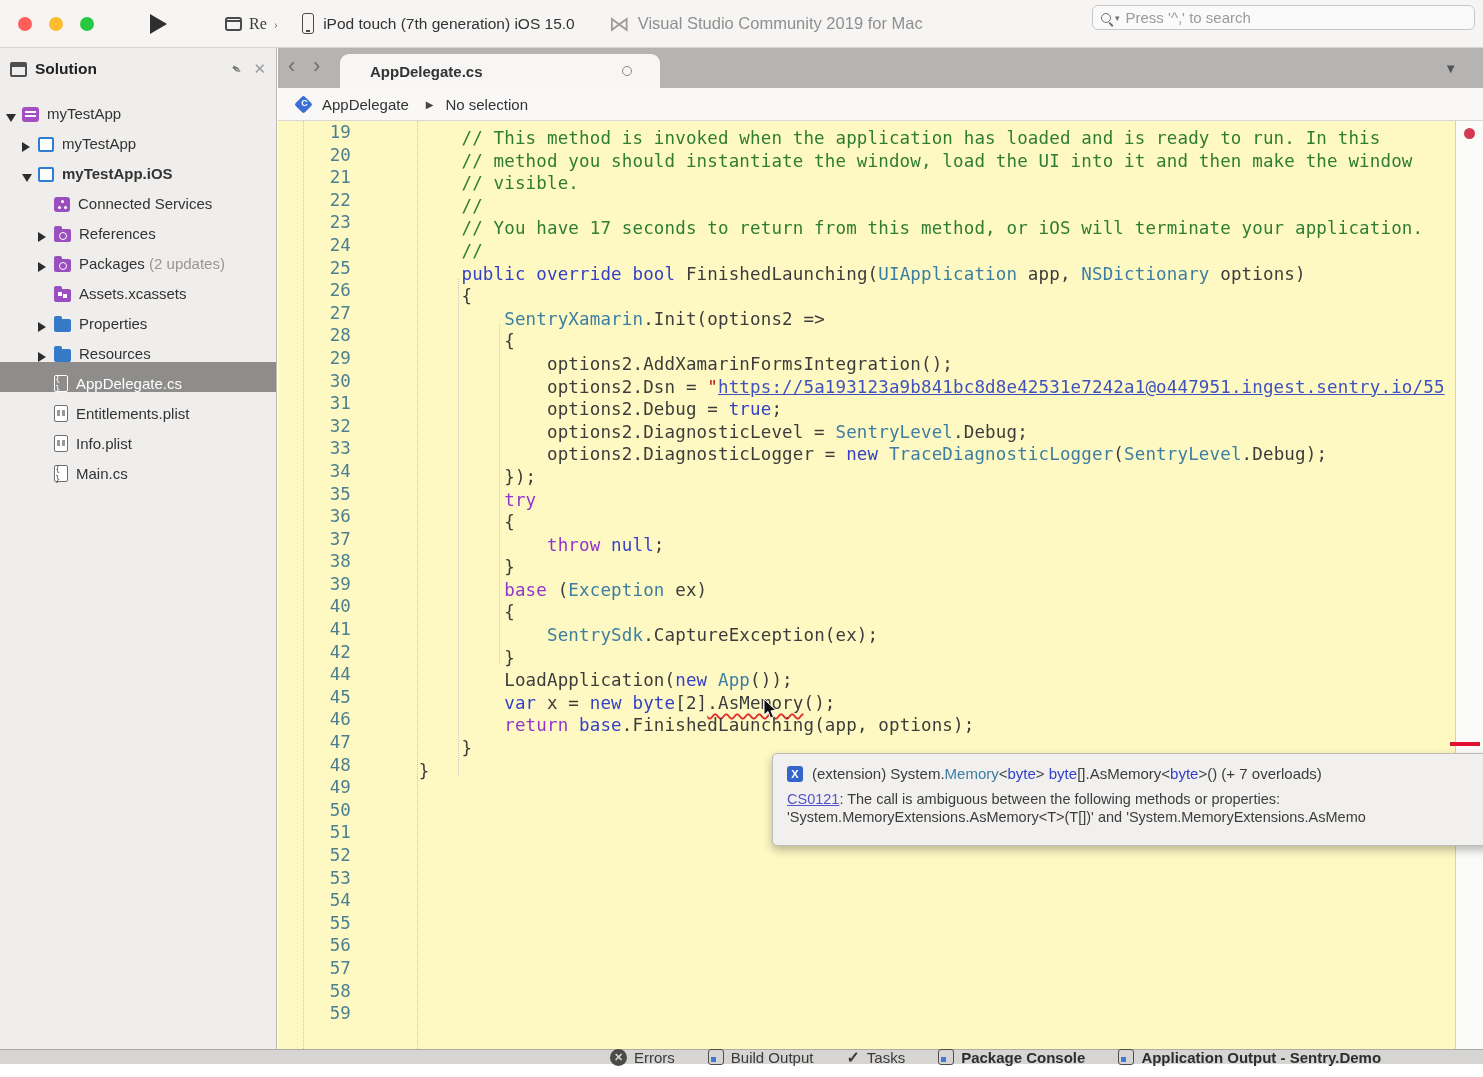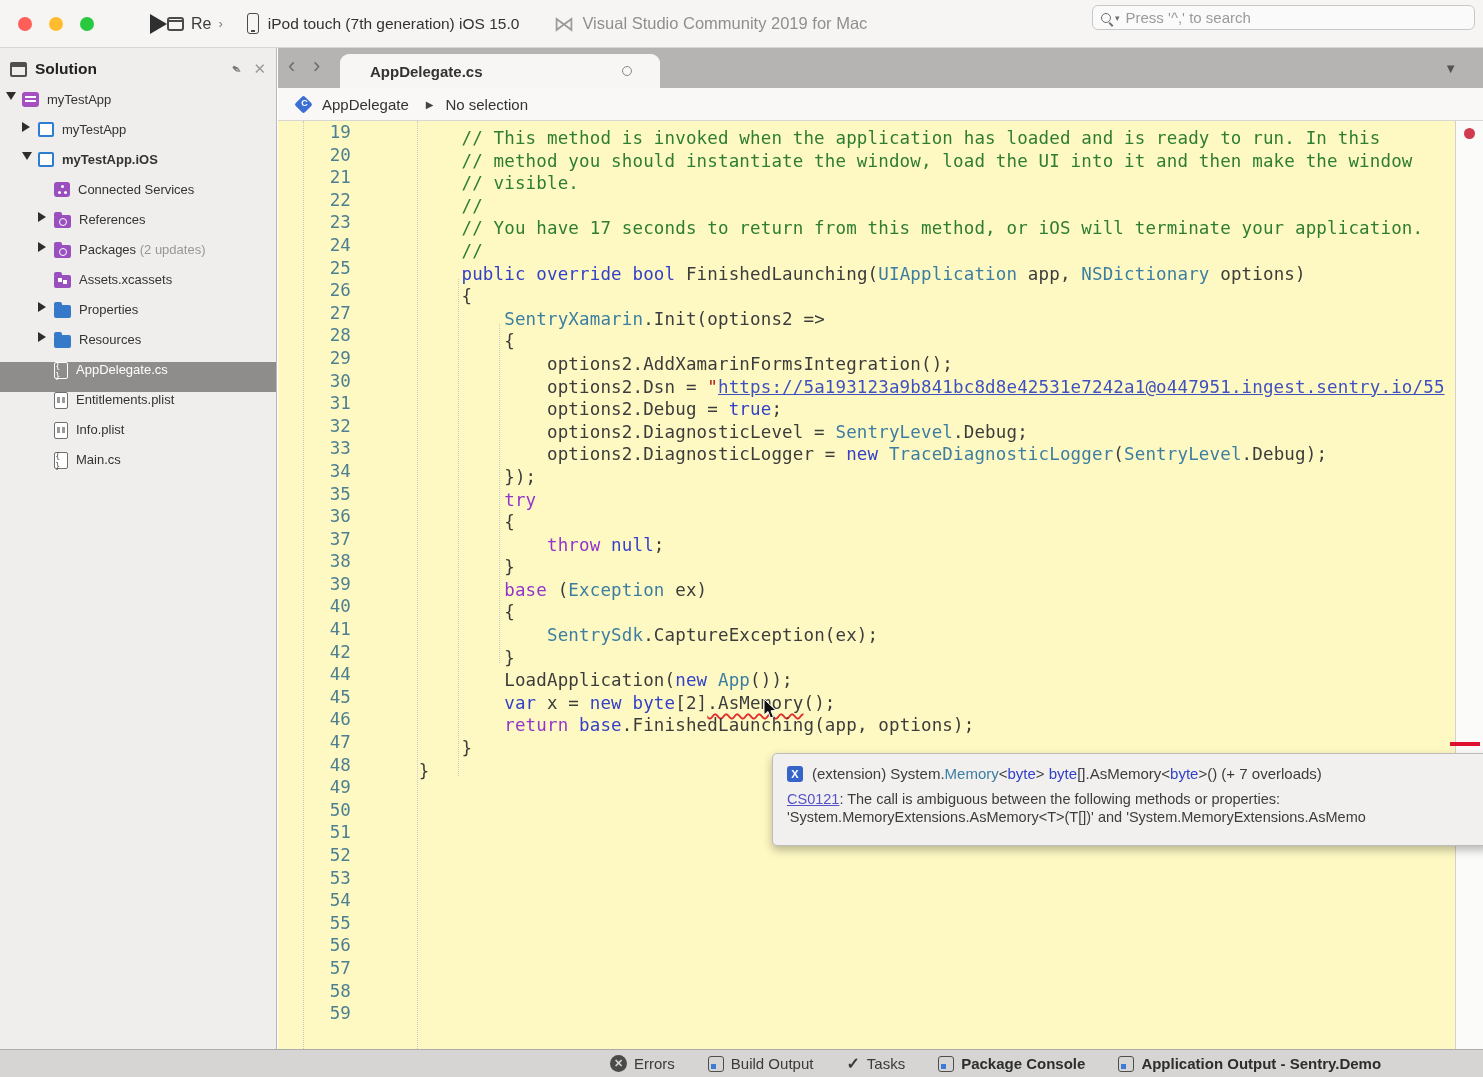"Re" .config-sel { font-family: none -> Liberation Serif, serif; margin-left: none -> 58px }
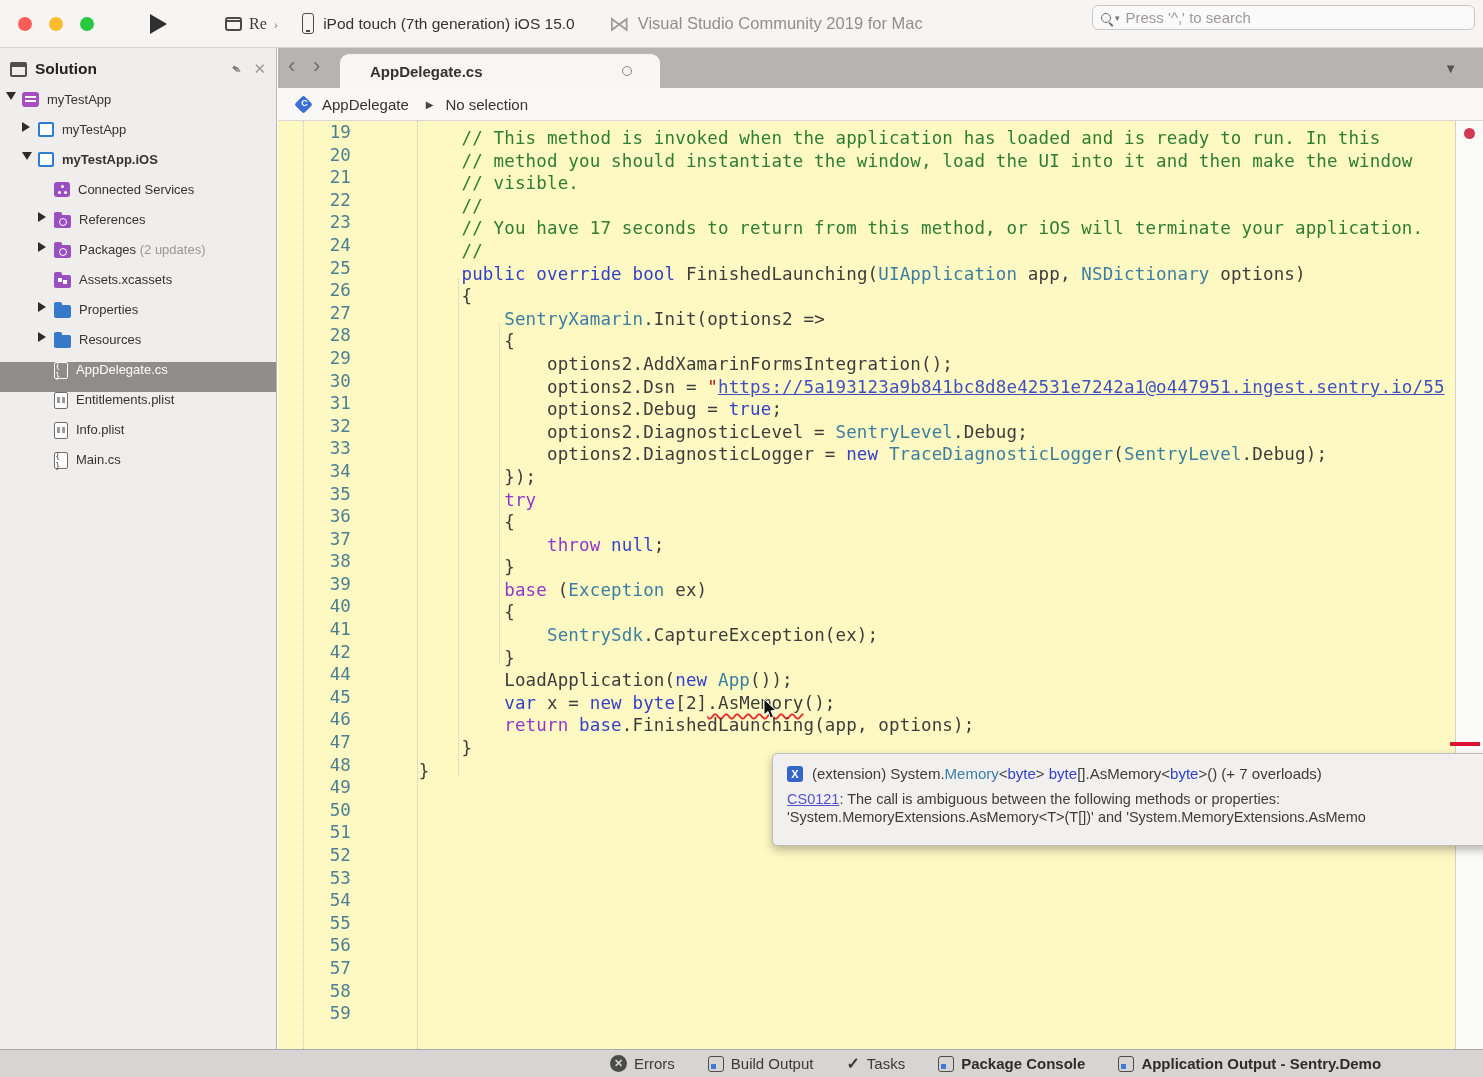"myTestApp" .trow { align-items: flex-start -> flex-end; font-size: 13px -> 15px }
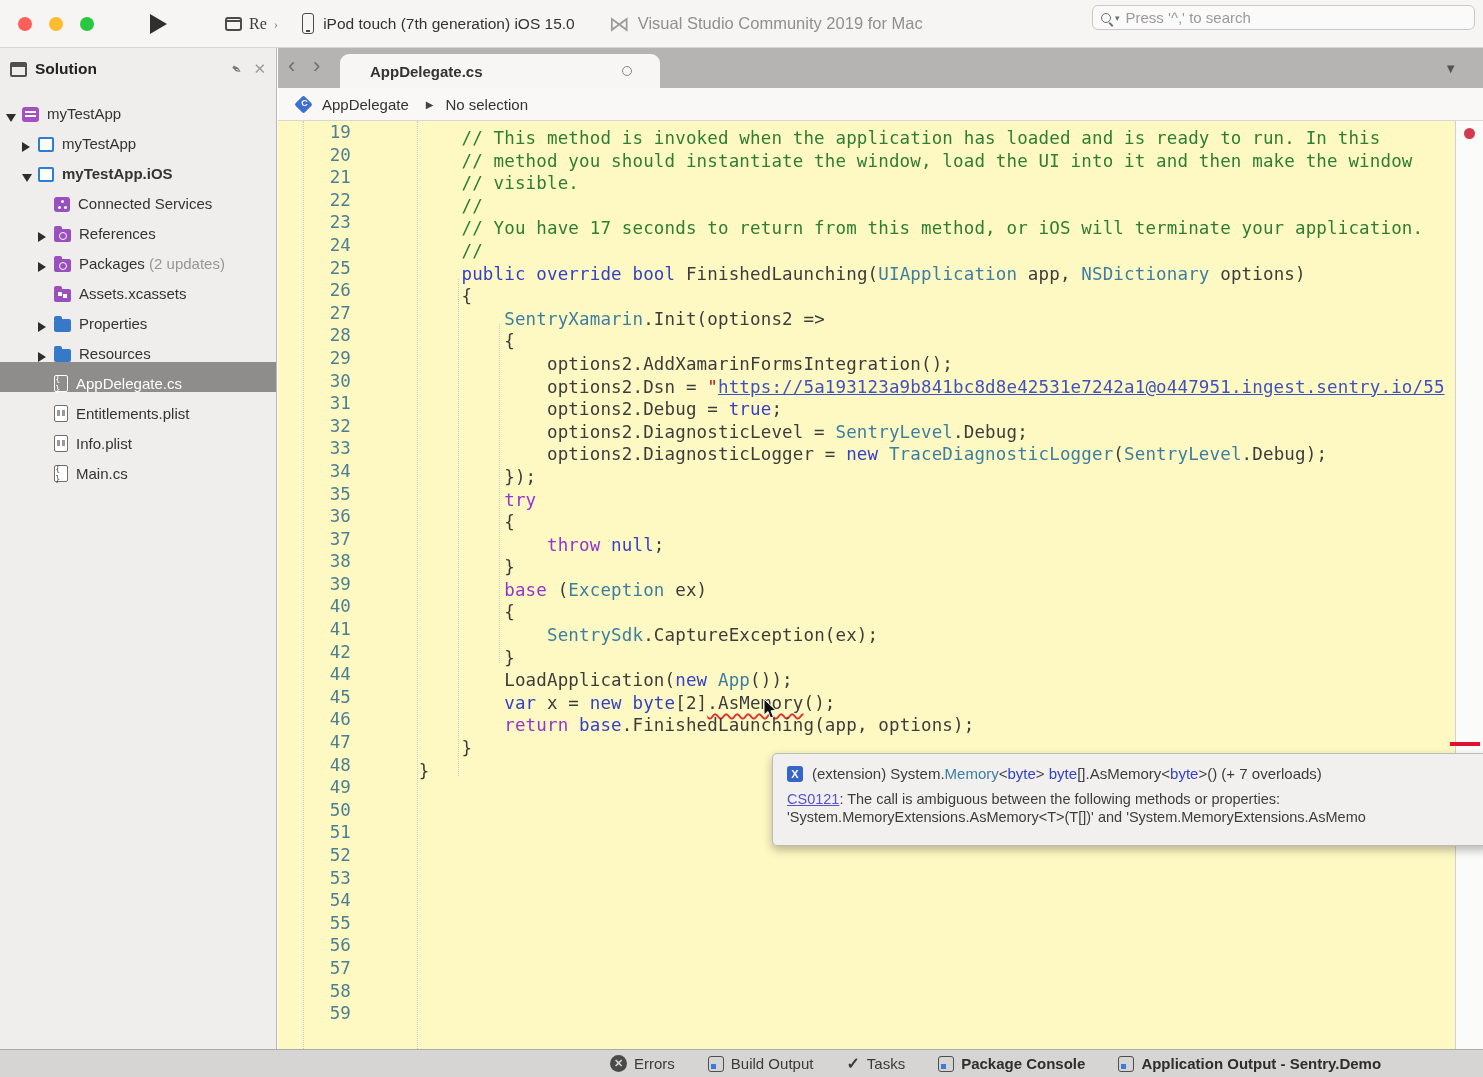"Errors" #statusbar { height: 28px -> 15px }
